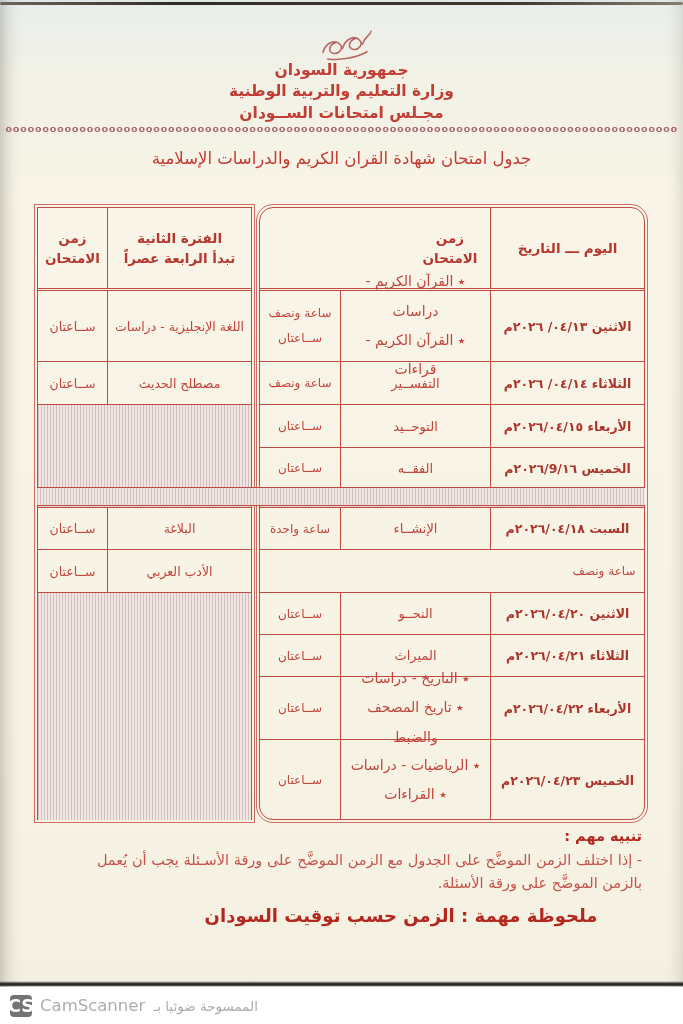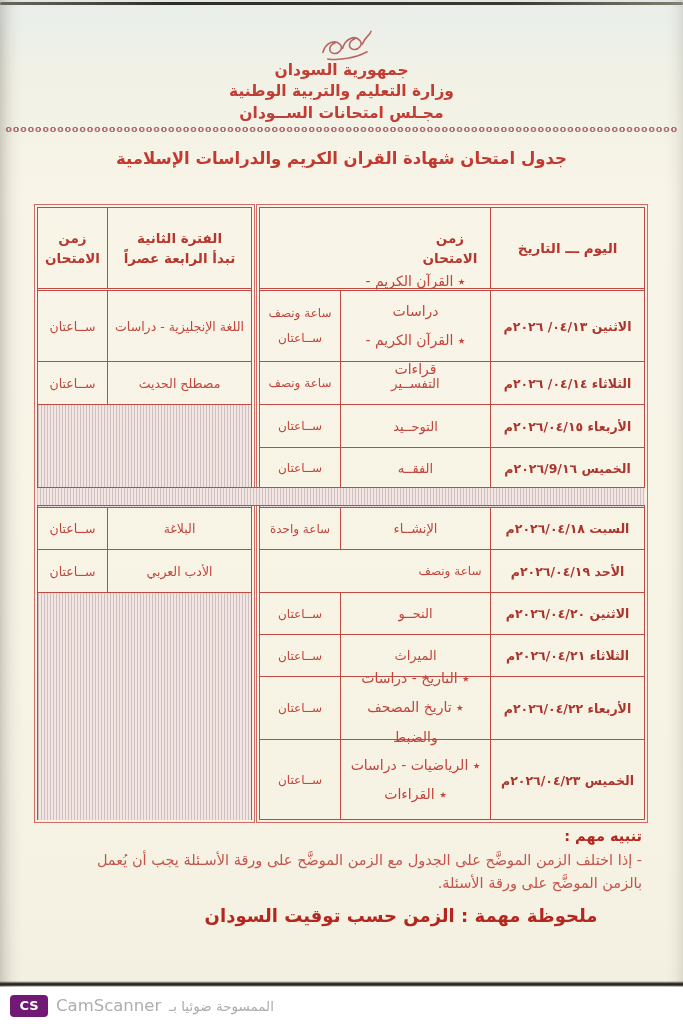"جدول امتحان شهادة القران الكريم" .doc-title { font-weight: bold -> normal }
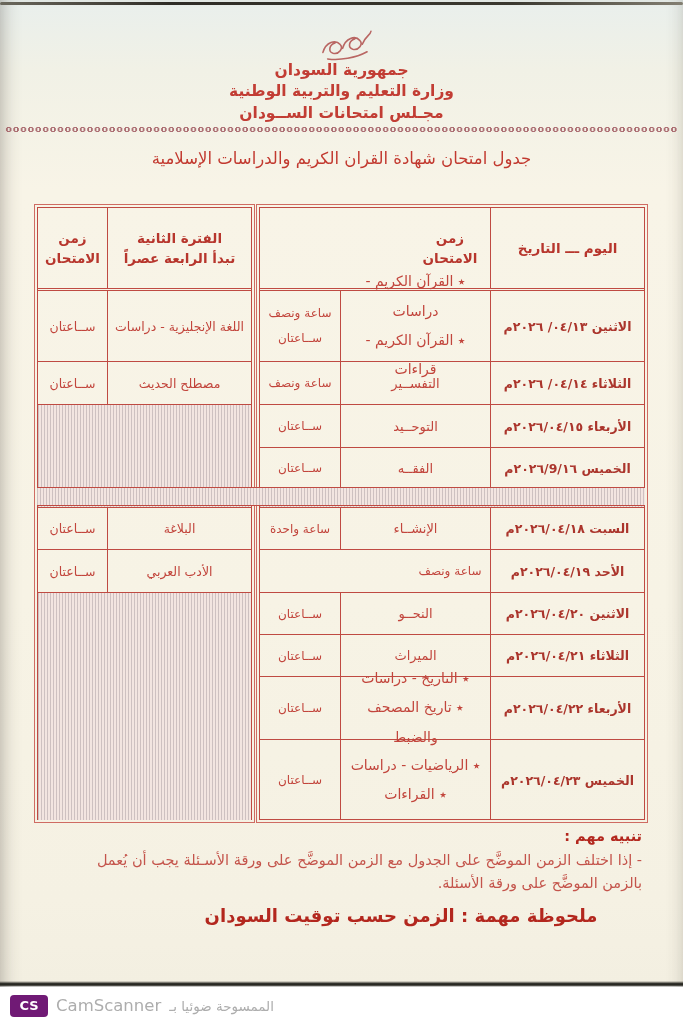"اليوم ـــ التاريخ" .t-right { border-radius: none -> 14px }
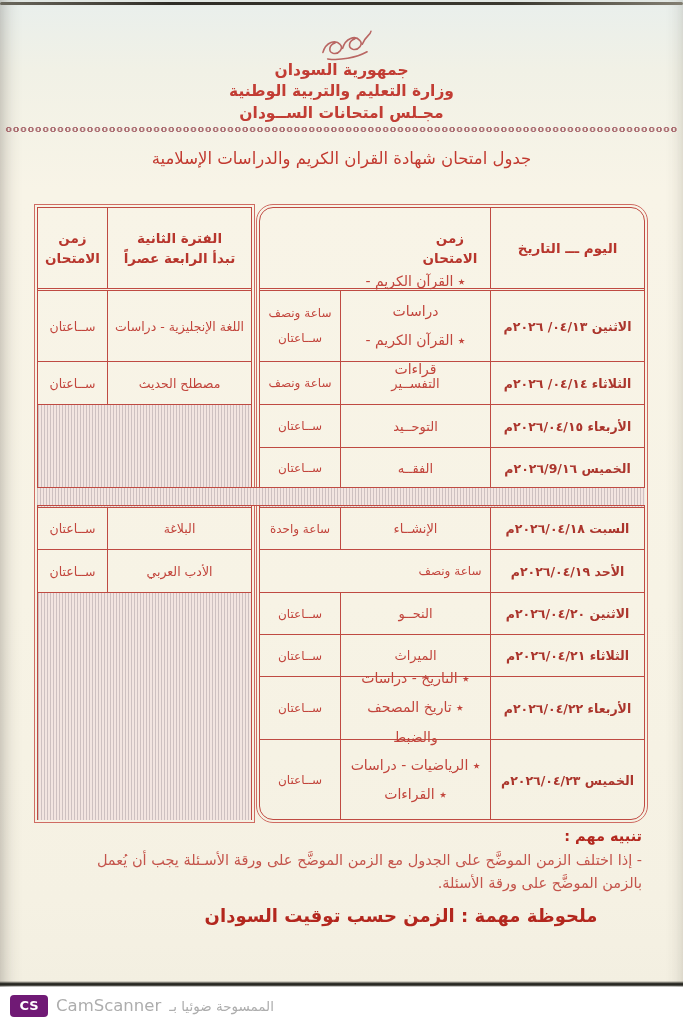"الأحد ١٩‏/٠٤‏/٢٠٢٦م" div.c { html: <div>الأحد ١٩‏/‏٠٤‏/‏٢٠٢٦م</div> -> none }
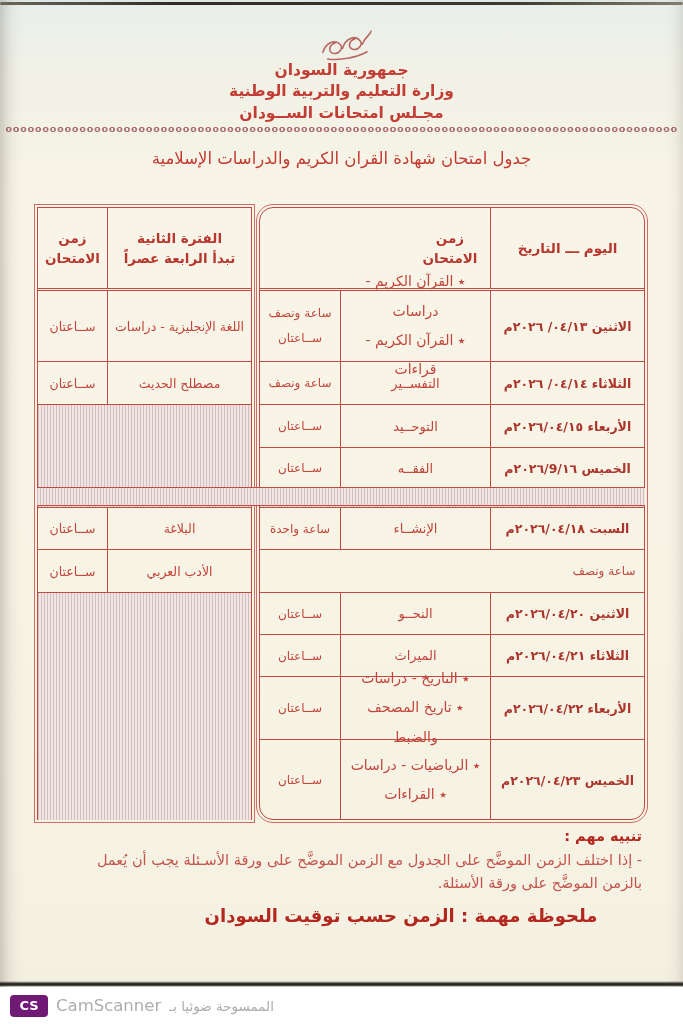"CS" .cs-logo { background: #701a75 -> #737373; font-size: 13px -> 18px; width: 38px -> 22px }
